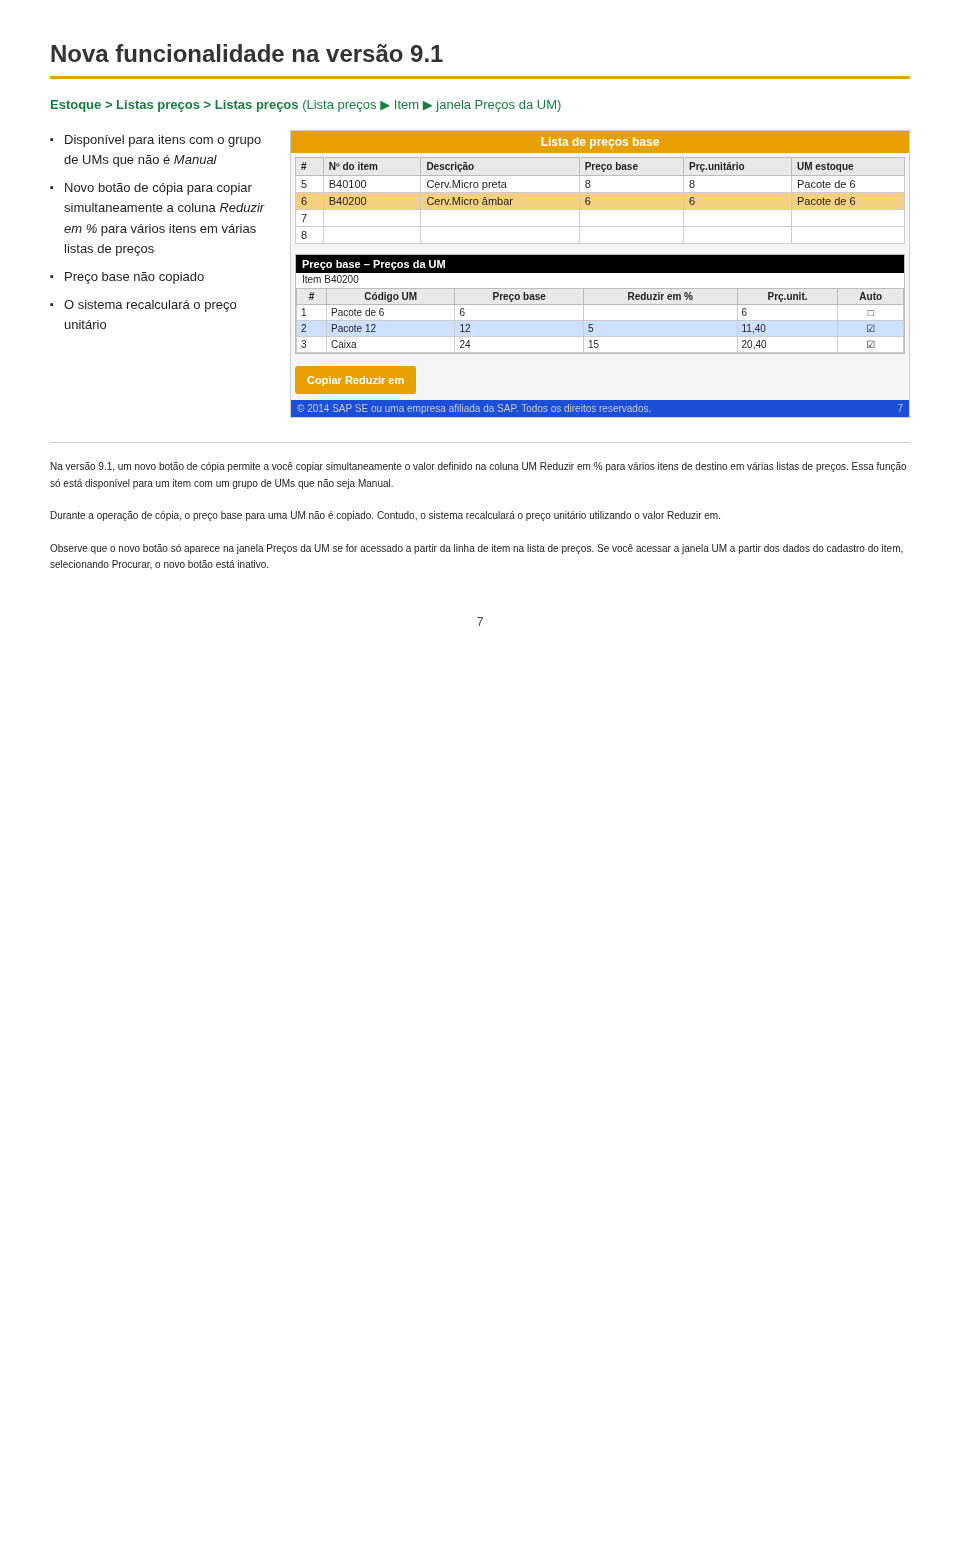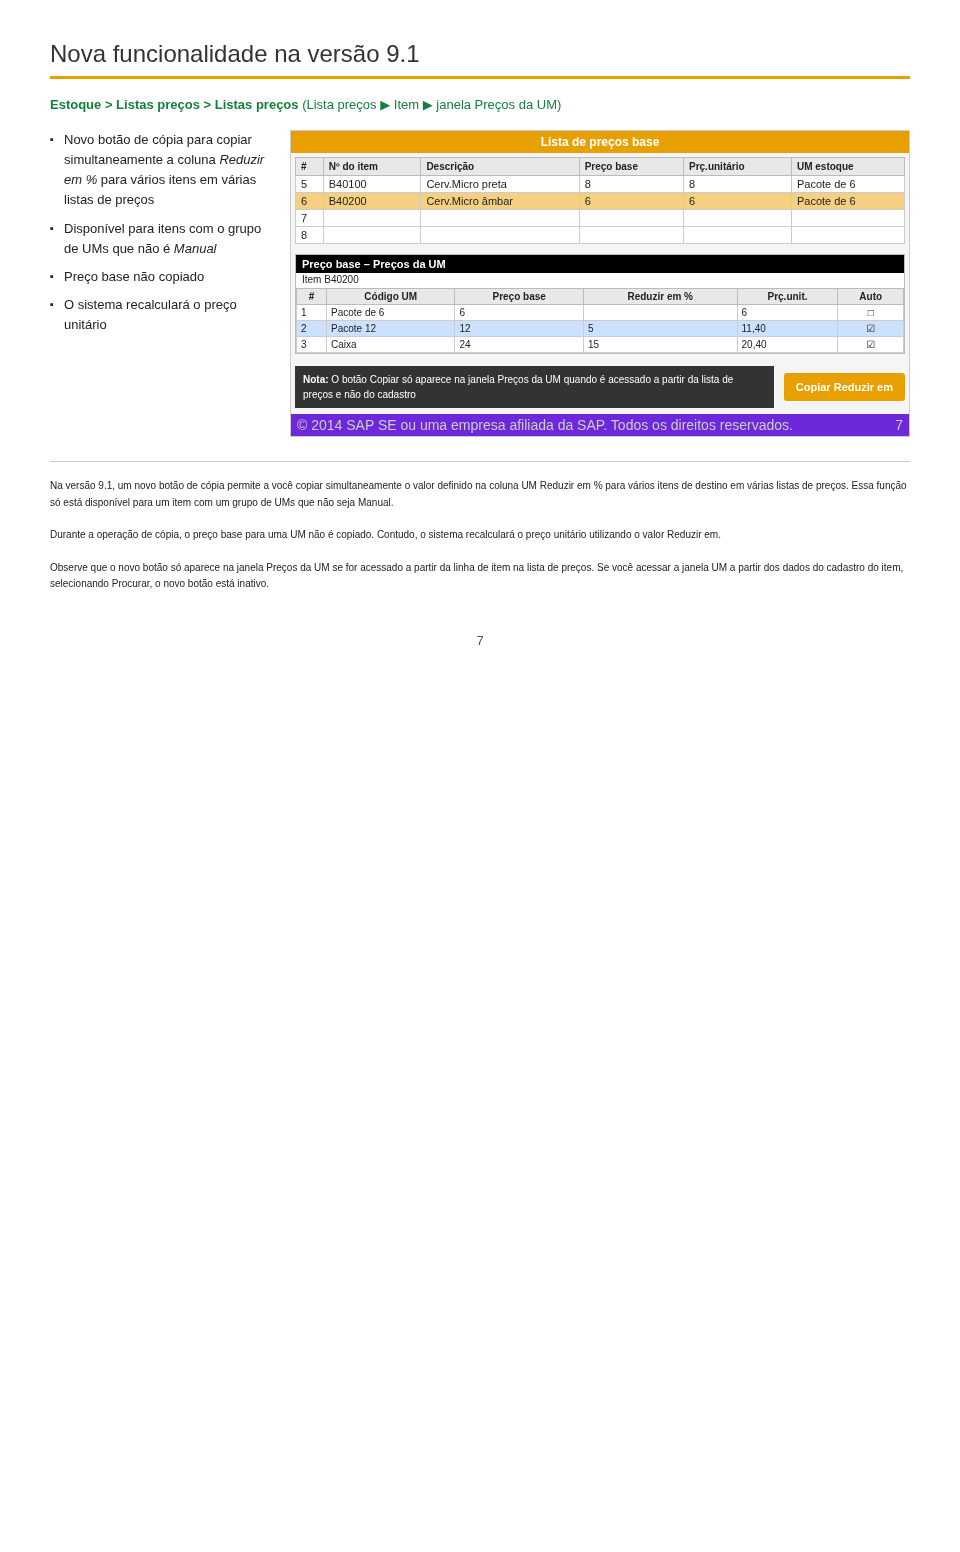"Nova funcionalidade na versão 9.1" .page-title { font-weight: normal -> bold }
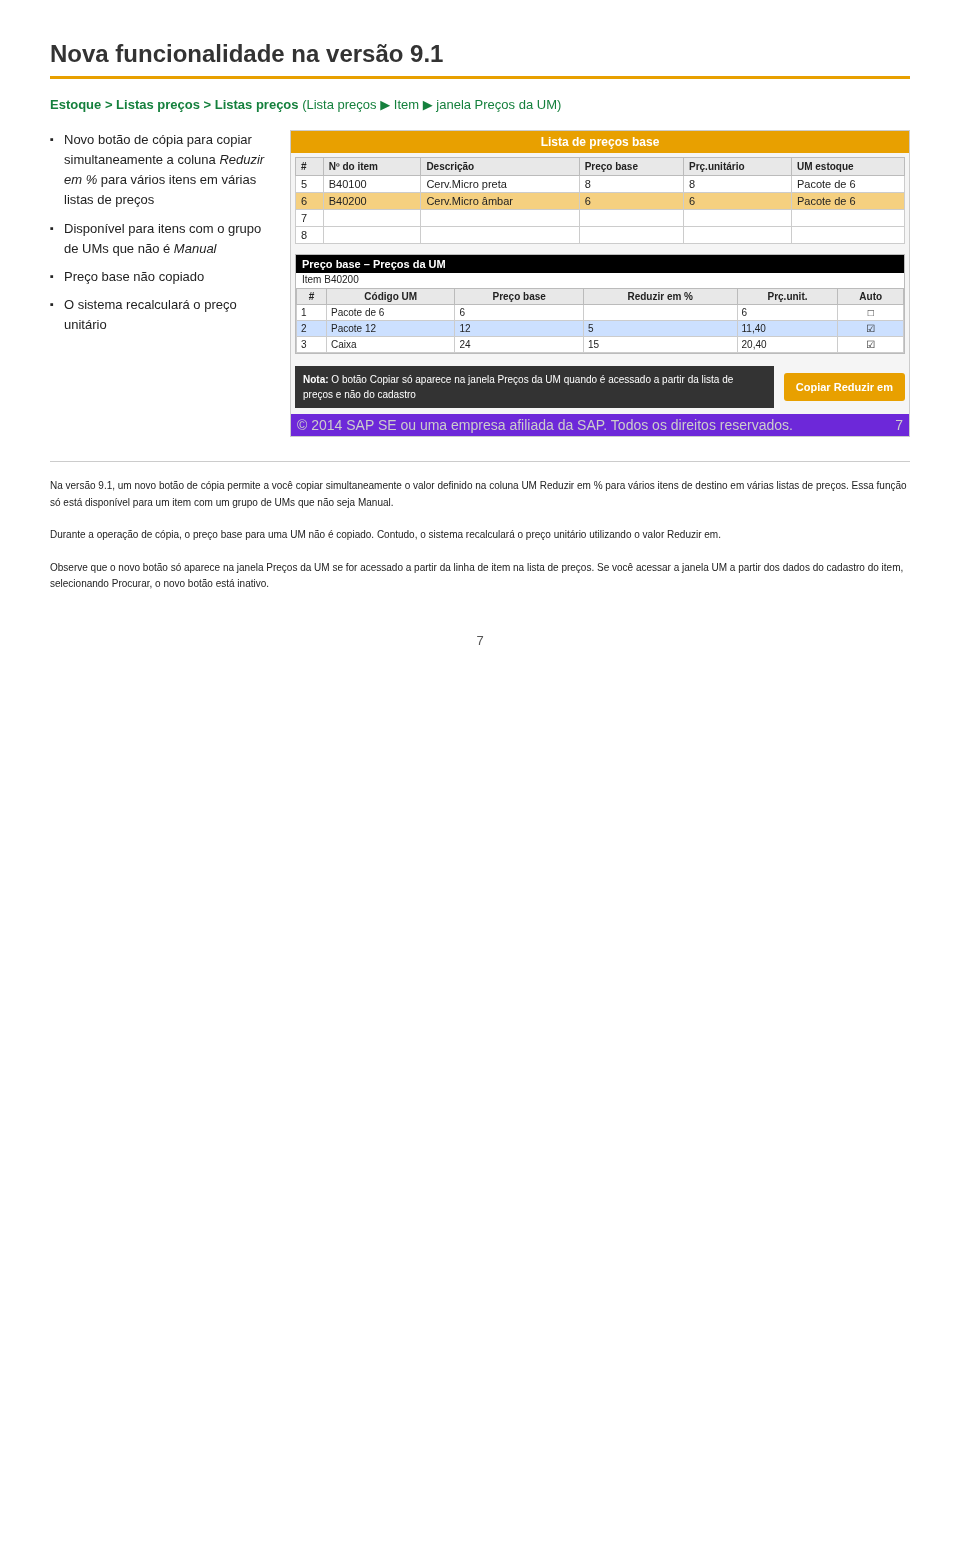"Novo botão de cópia para" li { order: before "Disponível para itens com o" -> after "Disponível para itens com o" }
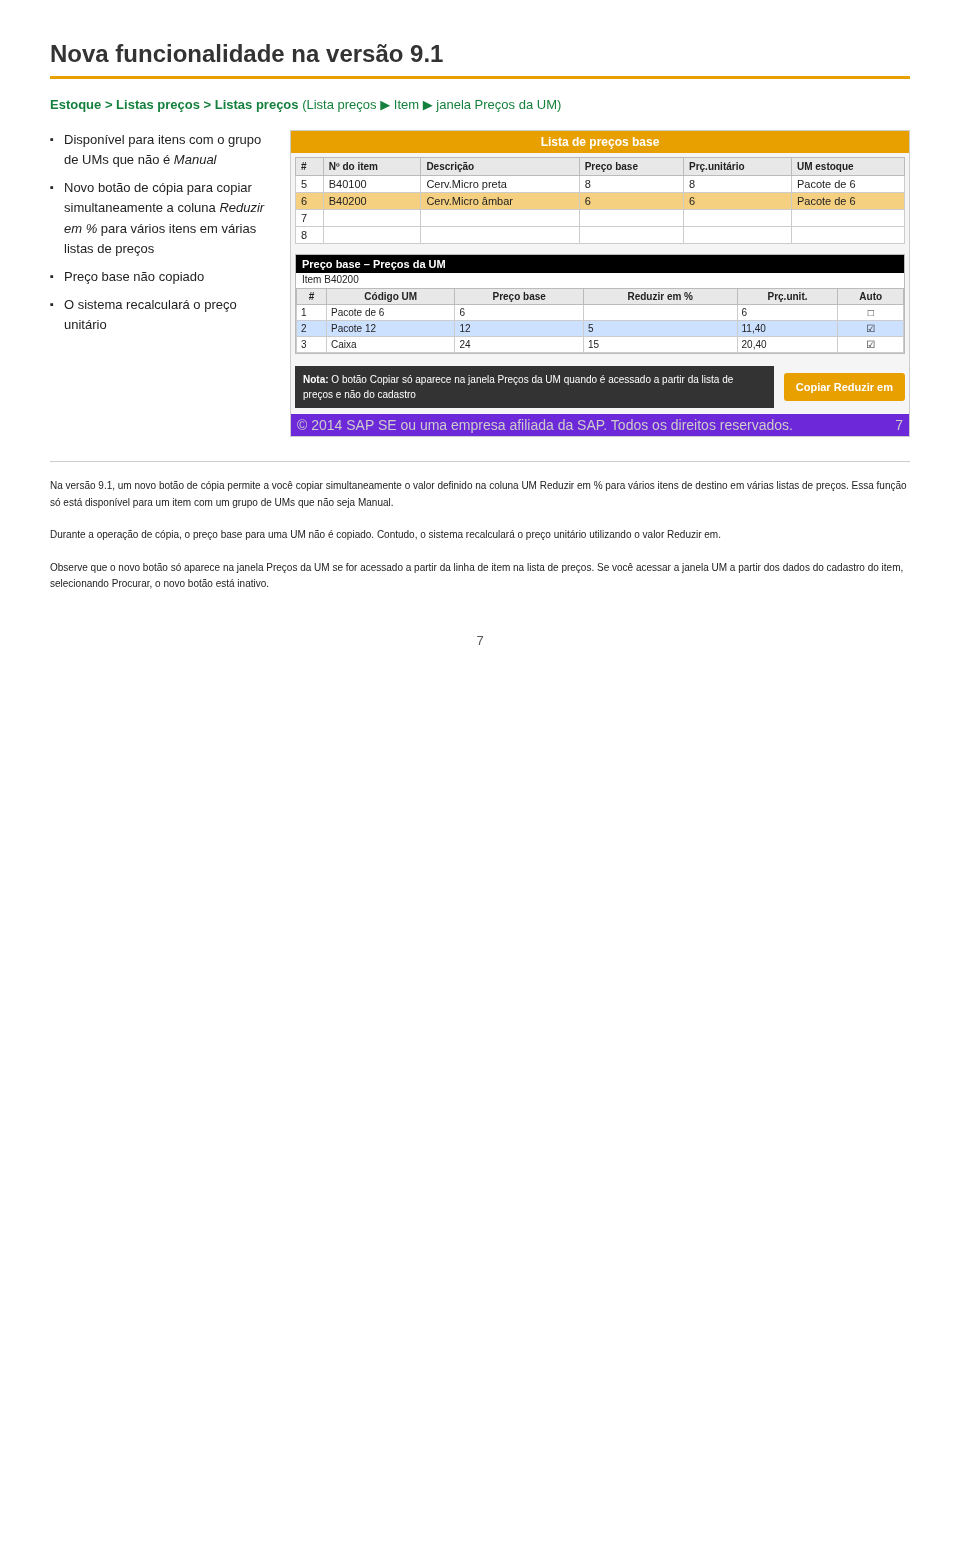"Nota: O botão Copiar só" div.ss-nota { html: <div> <span>Nota:</span><span> O botão Copiar só aparece na janela Preços da UM quando é acessado a partir da lista de preços e não do cadastro</span> </div> -> none }
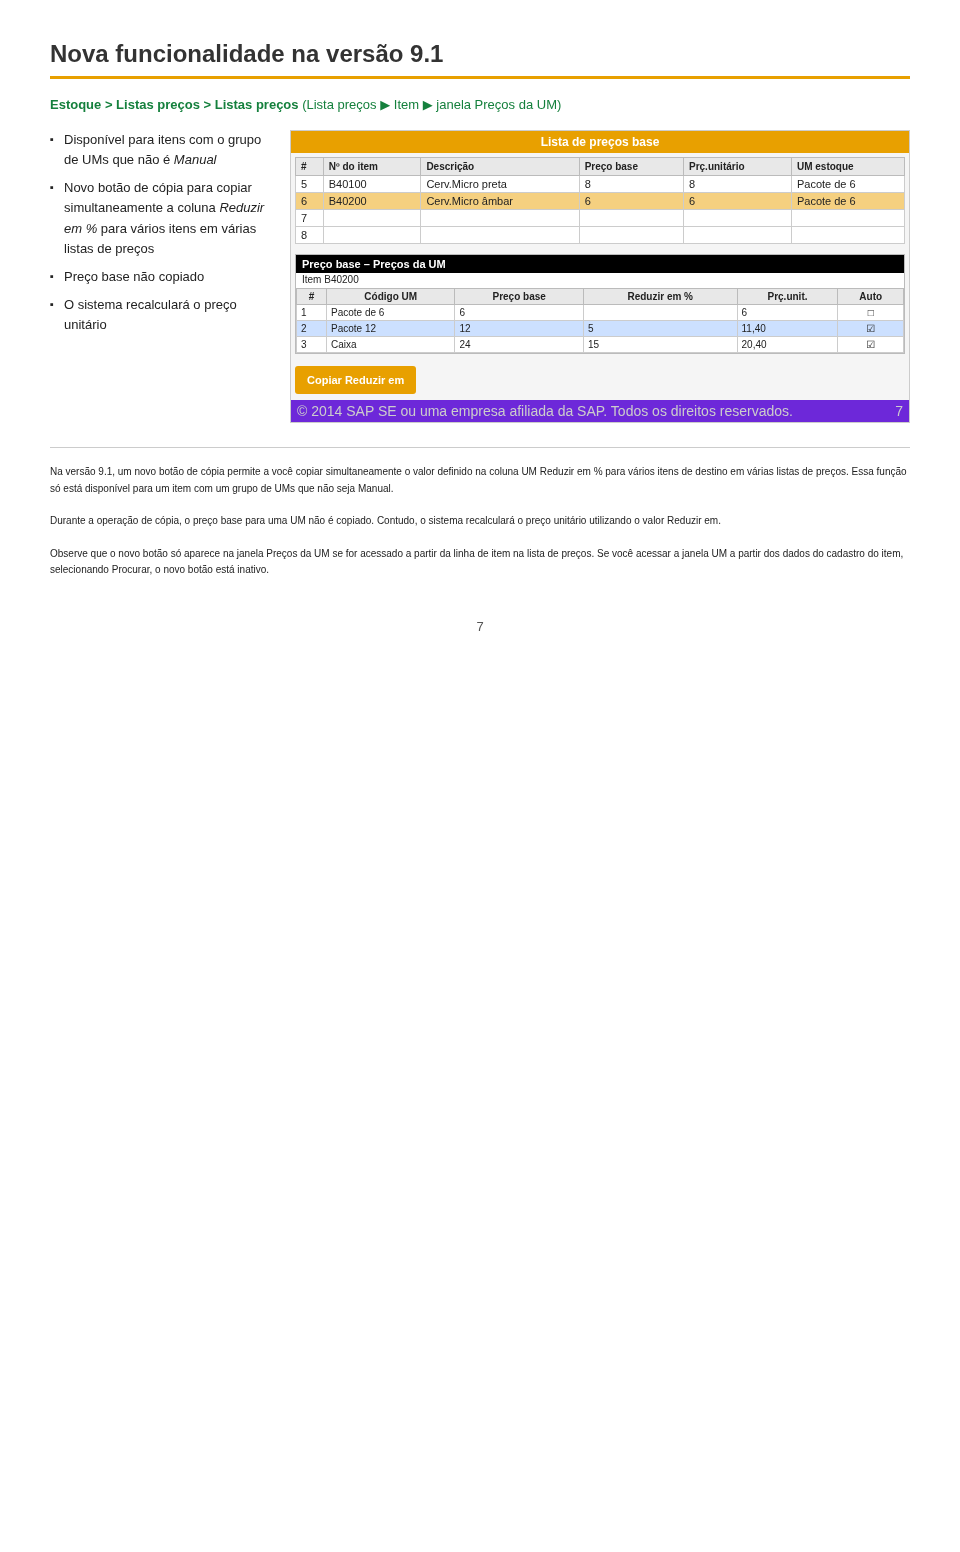"© 2014 SAP SE ou" .ss-footer { background: #6d28d9 -> #1d4ed8; font-size: 14px -> 10px }
